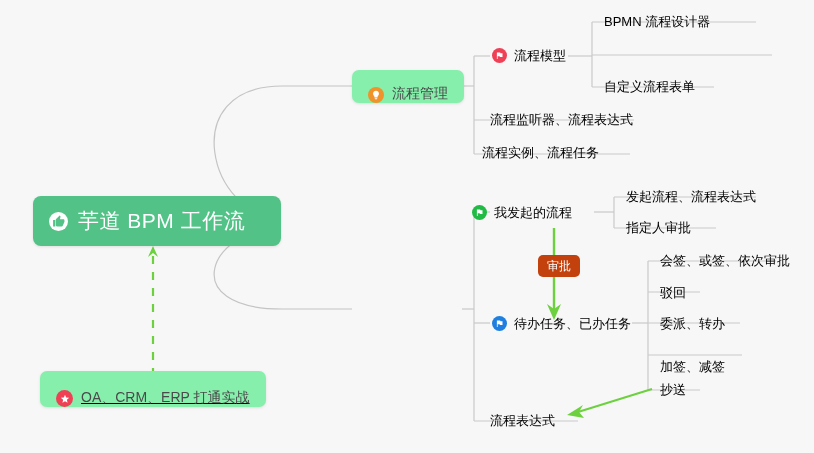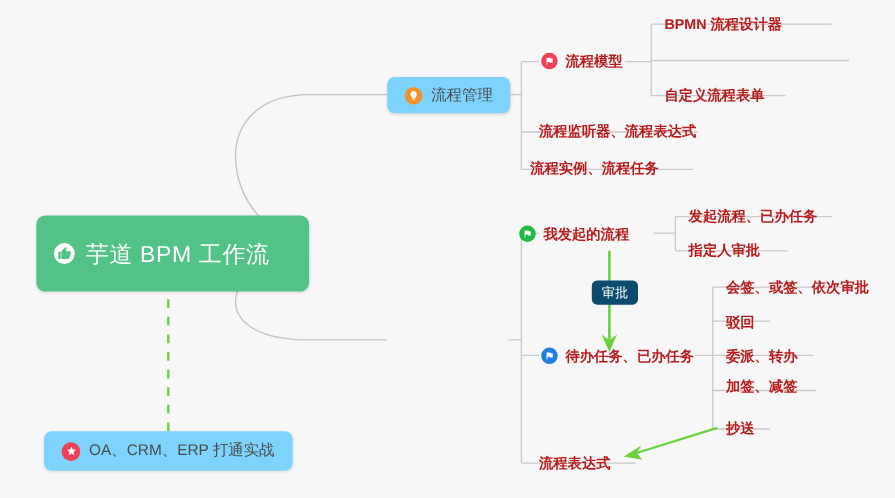"BPMN 流程设计器" .leaf .leaf-label { color: #b91c1c -> #000000; font-weight: bold -> none }
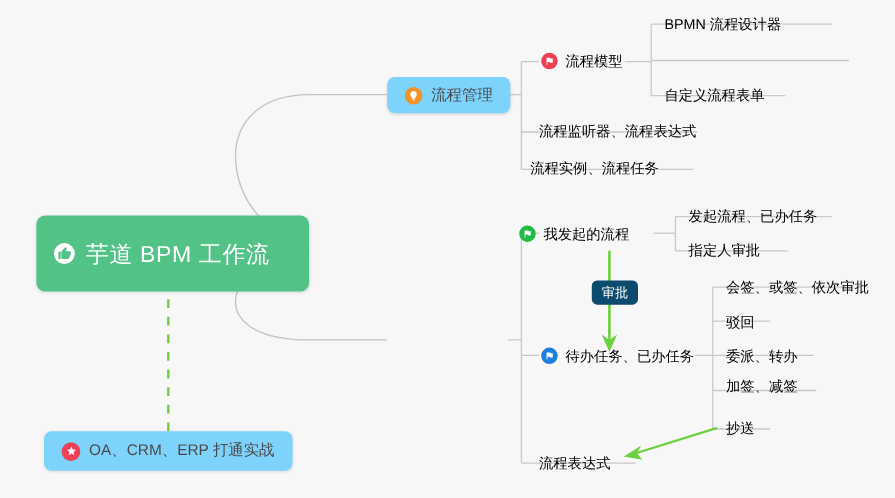"流程管理" .card { align-items: center -> flex-end; background: #7dd3fc -> #86efac }
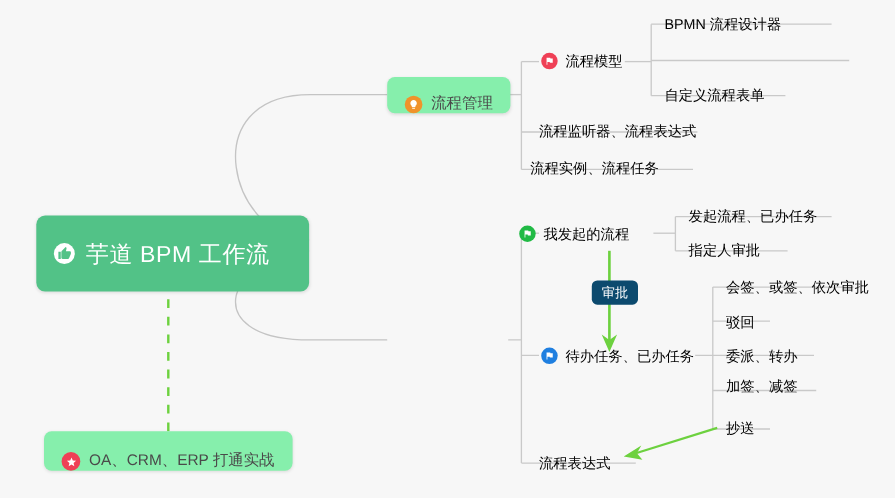"发起流程、已办任务" span.leaf-label { text: 已办任务 -> 流程表达式 }
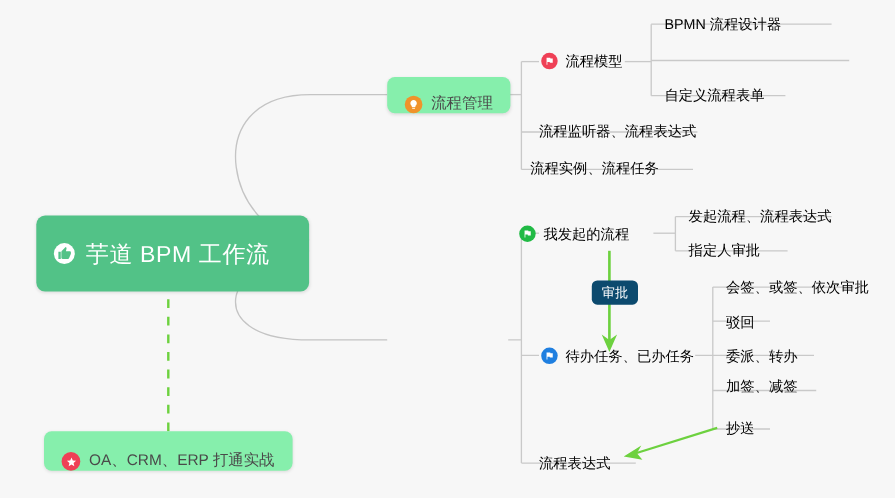"芋道 BPM 工作流" .root-node { height: 69px -> 50px }
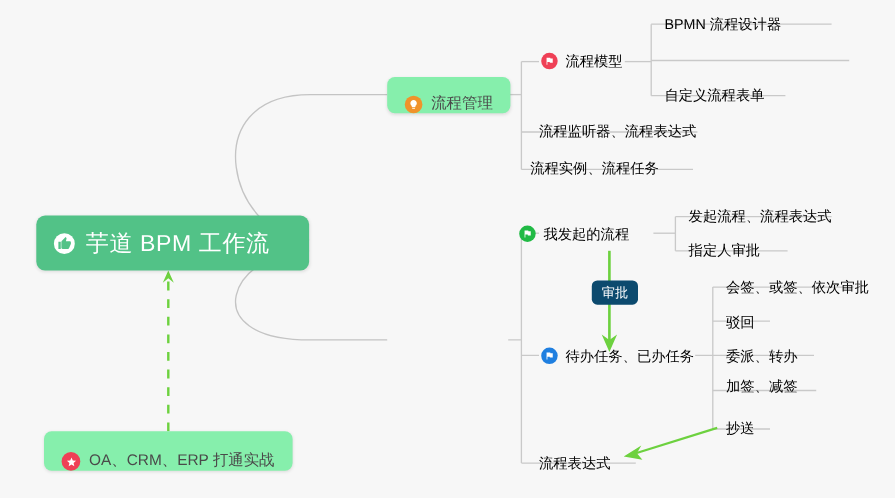"审批" .tag { background: #0c4a6e -> #c2410c }
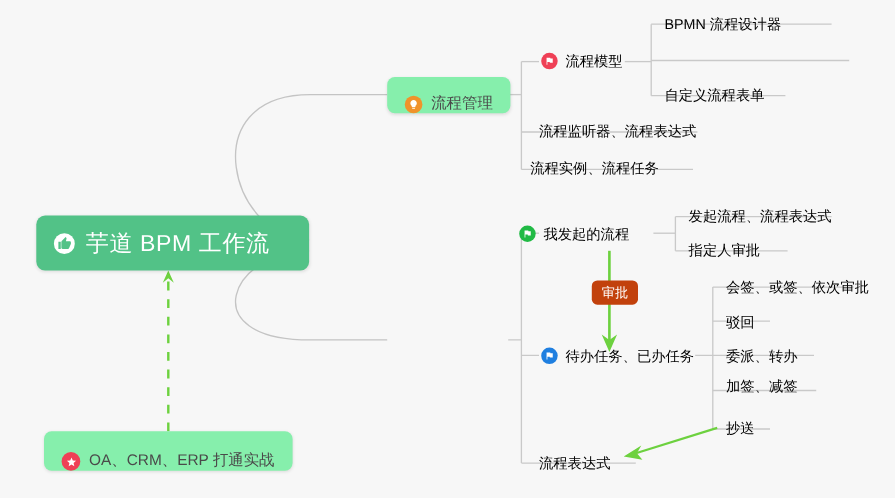"加签、减签" div.leaf { top: 344px -> 360px }
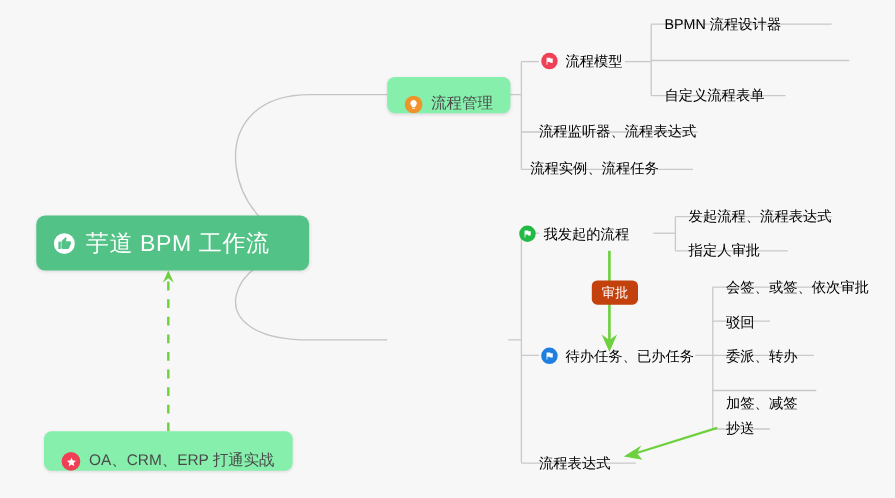"OA、CRM、ERP 打通实战" div.card { text-decoration: none -> underline; top: 392px -> 371px }
